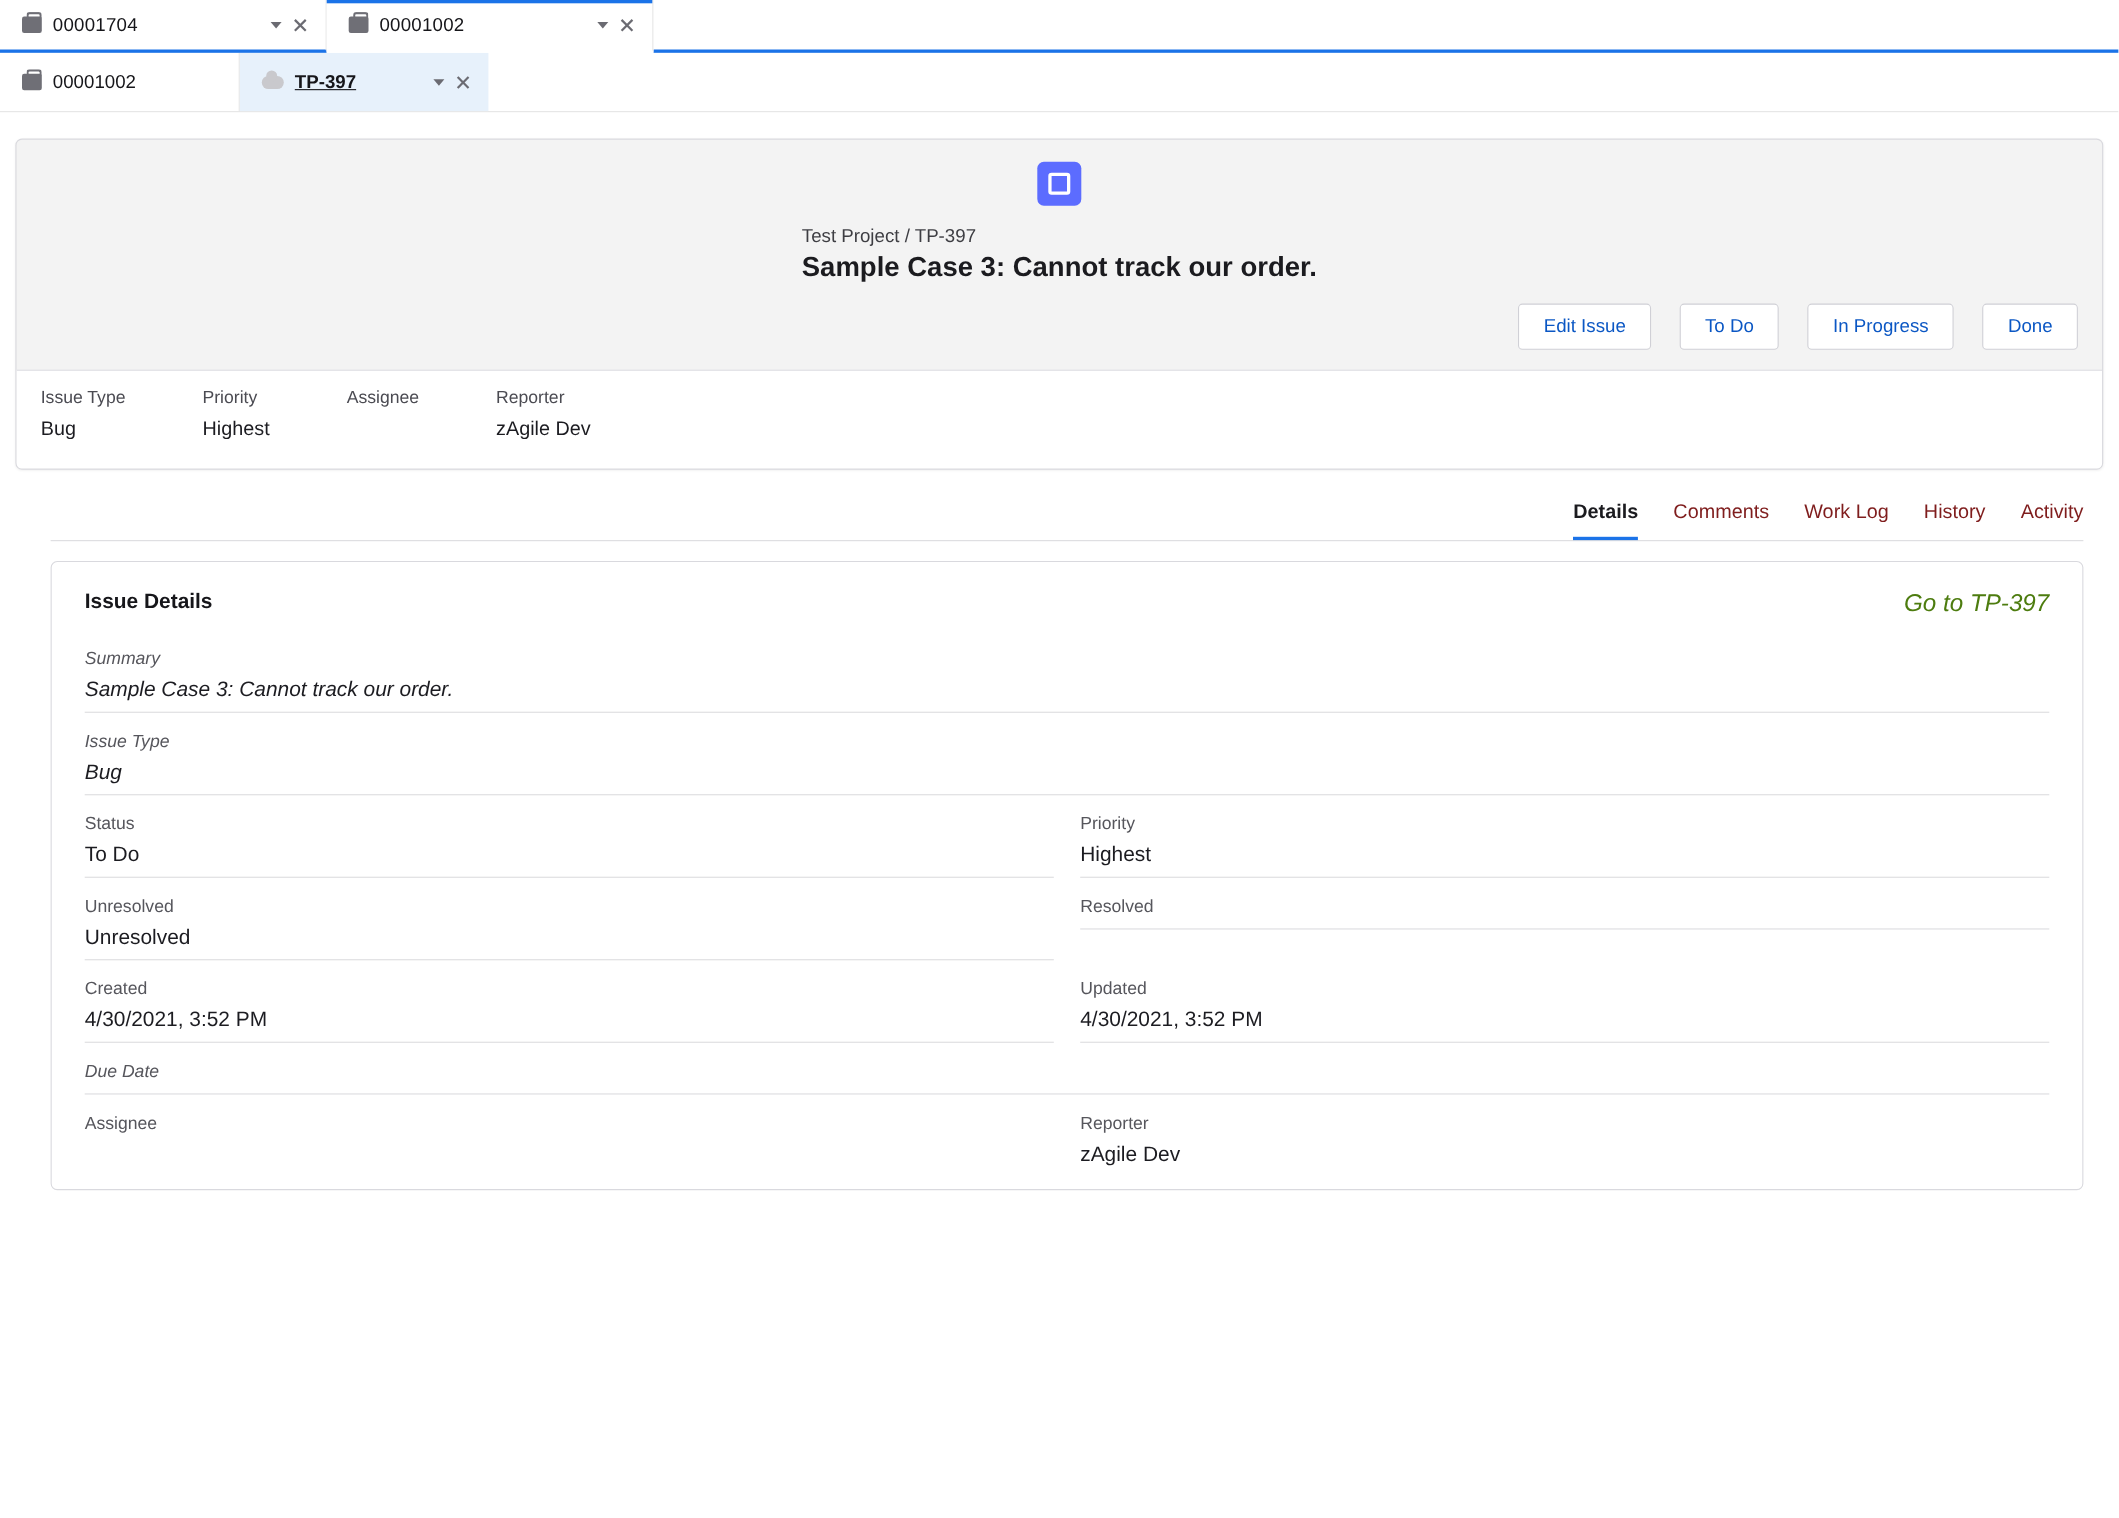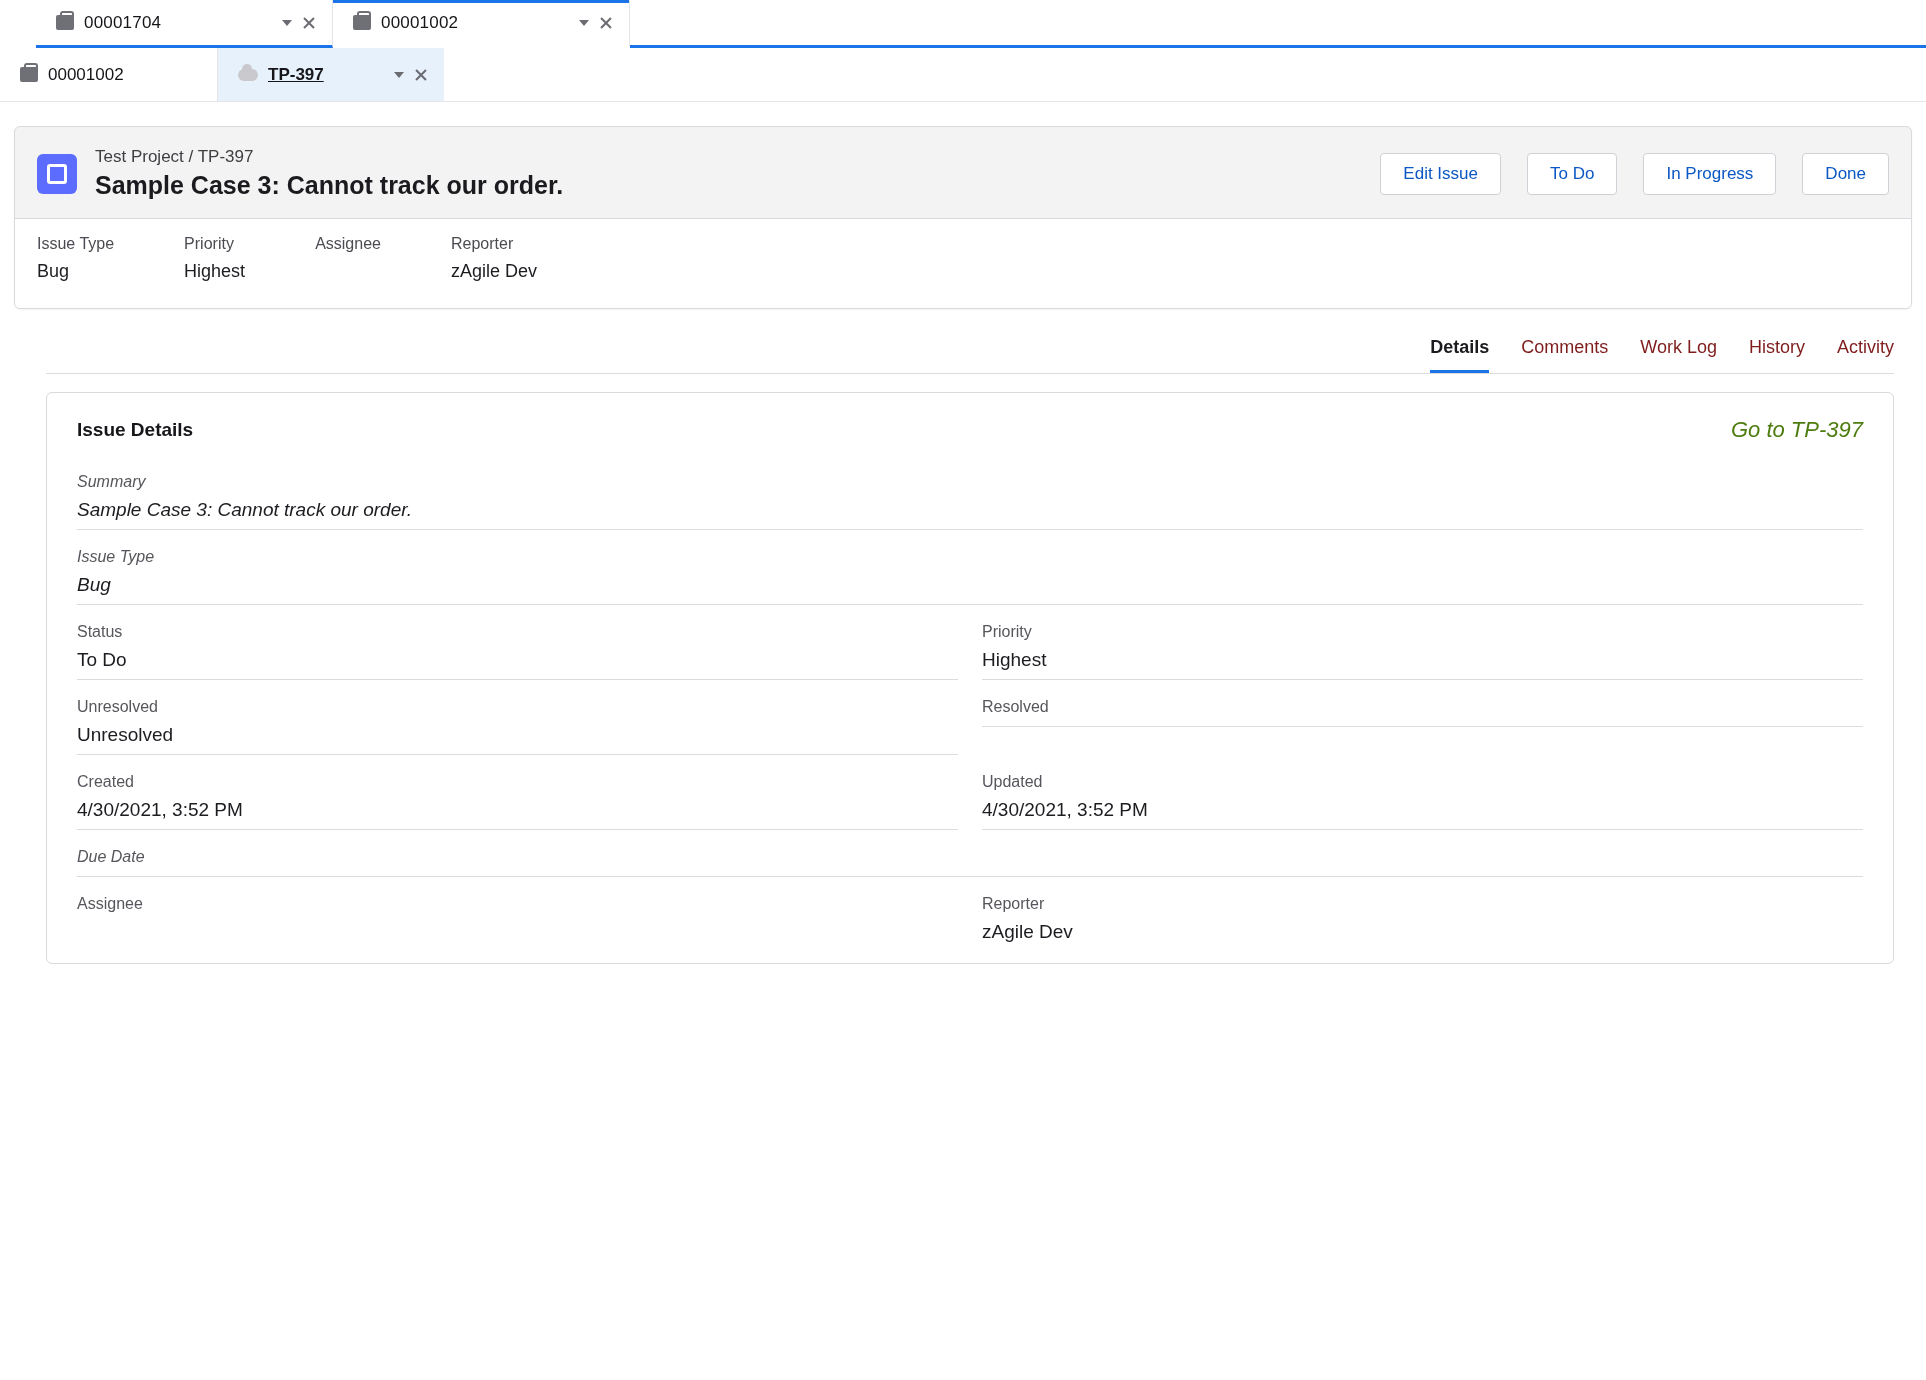"00001704" .primary-tabs { padding-left: 36px -> none }
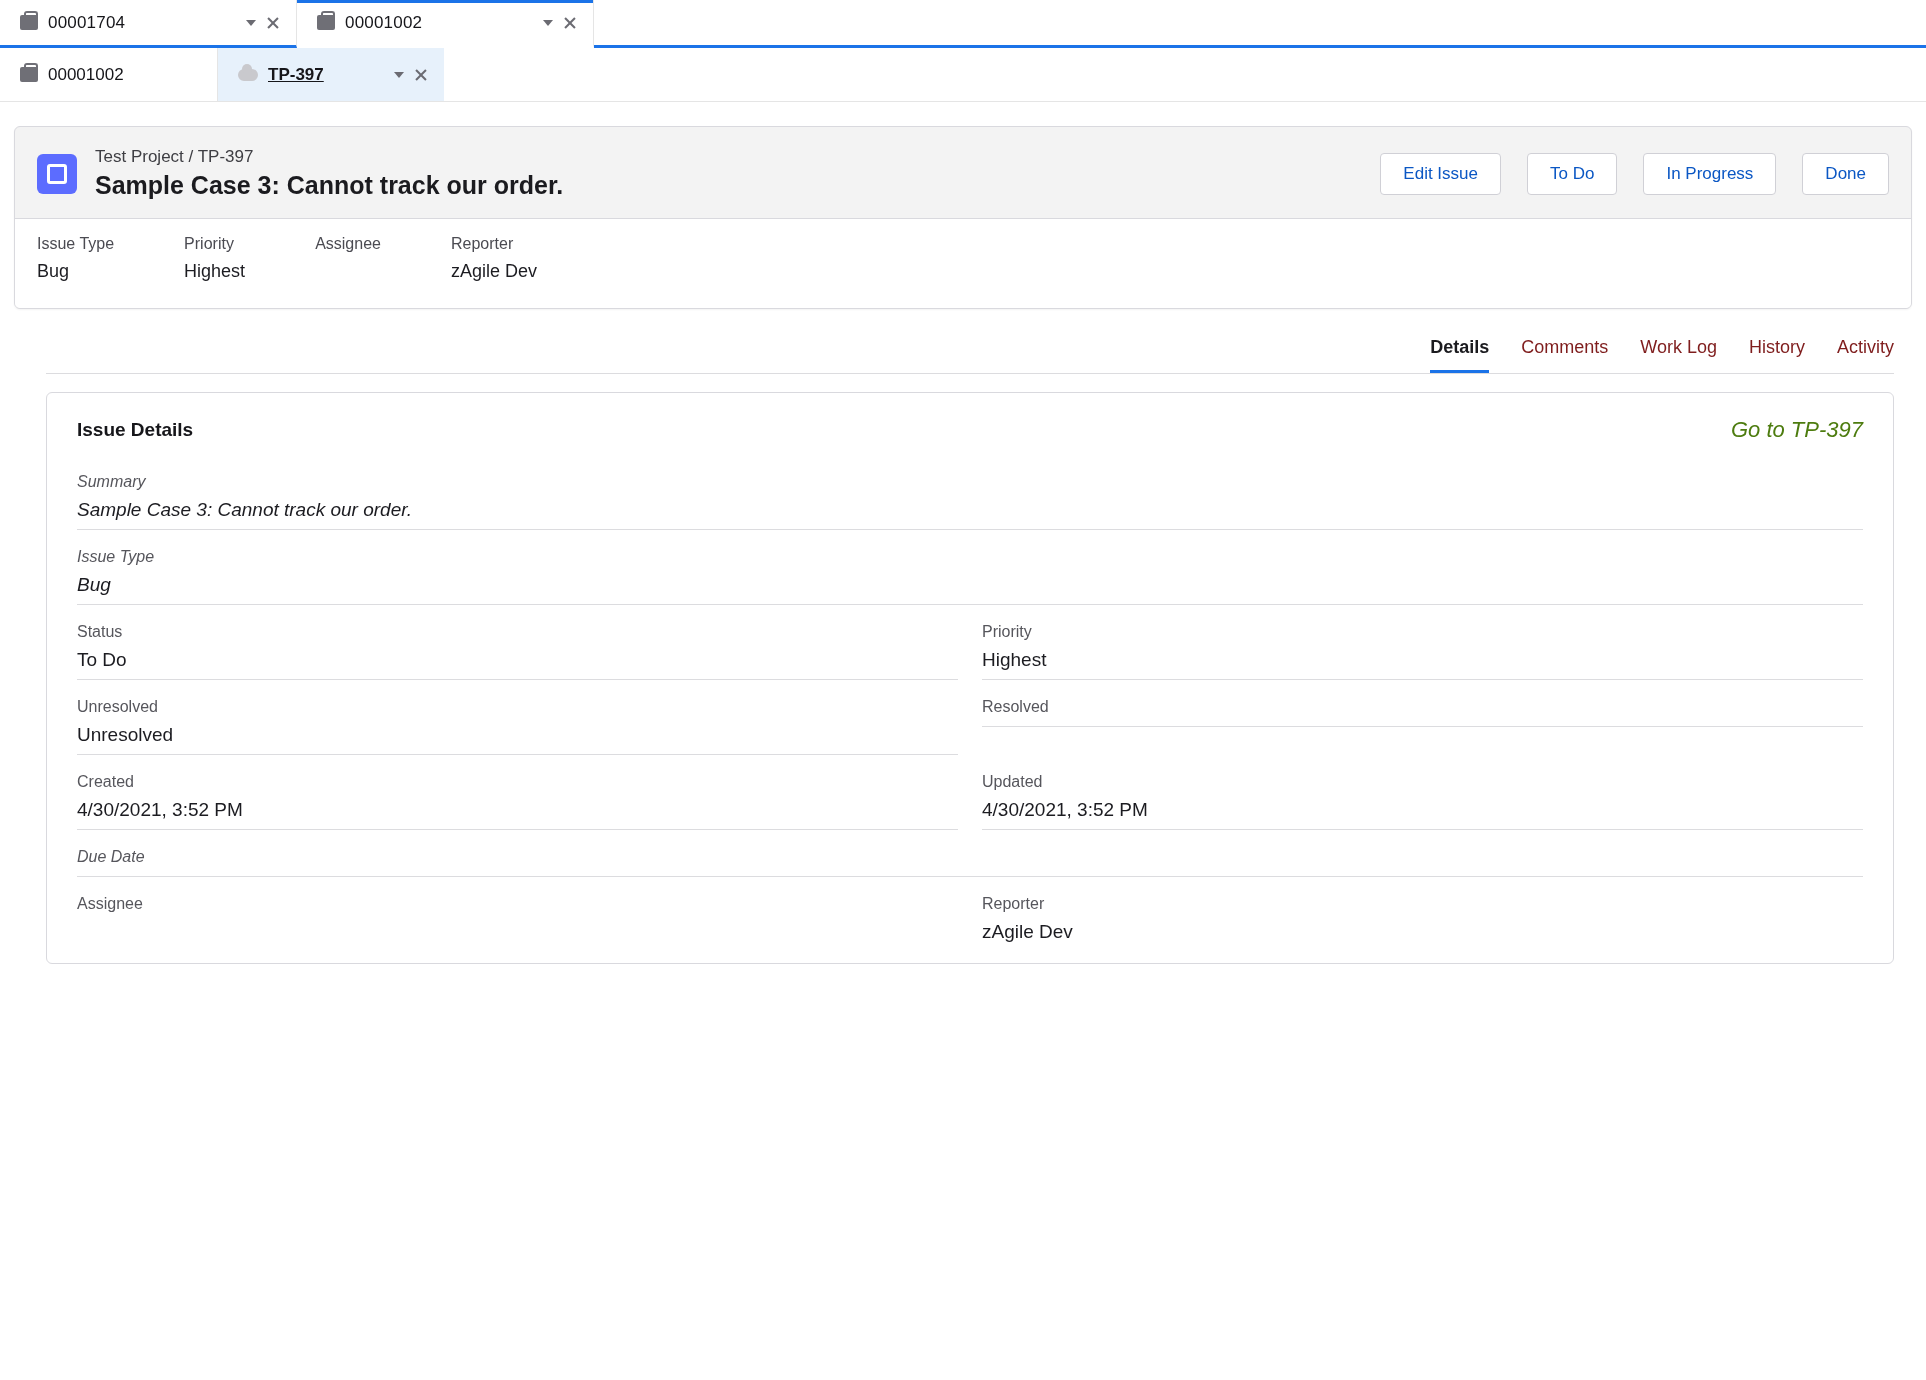"Test Project / TP-397" .card-head { flex-direction: none -> column }
